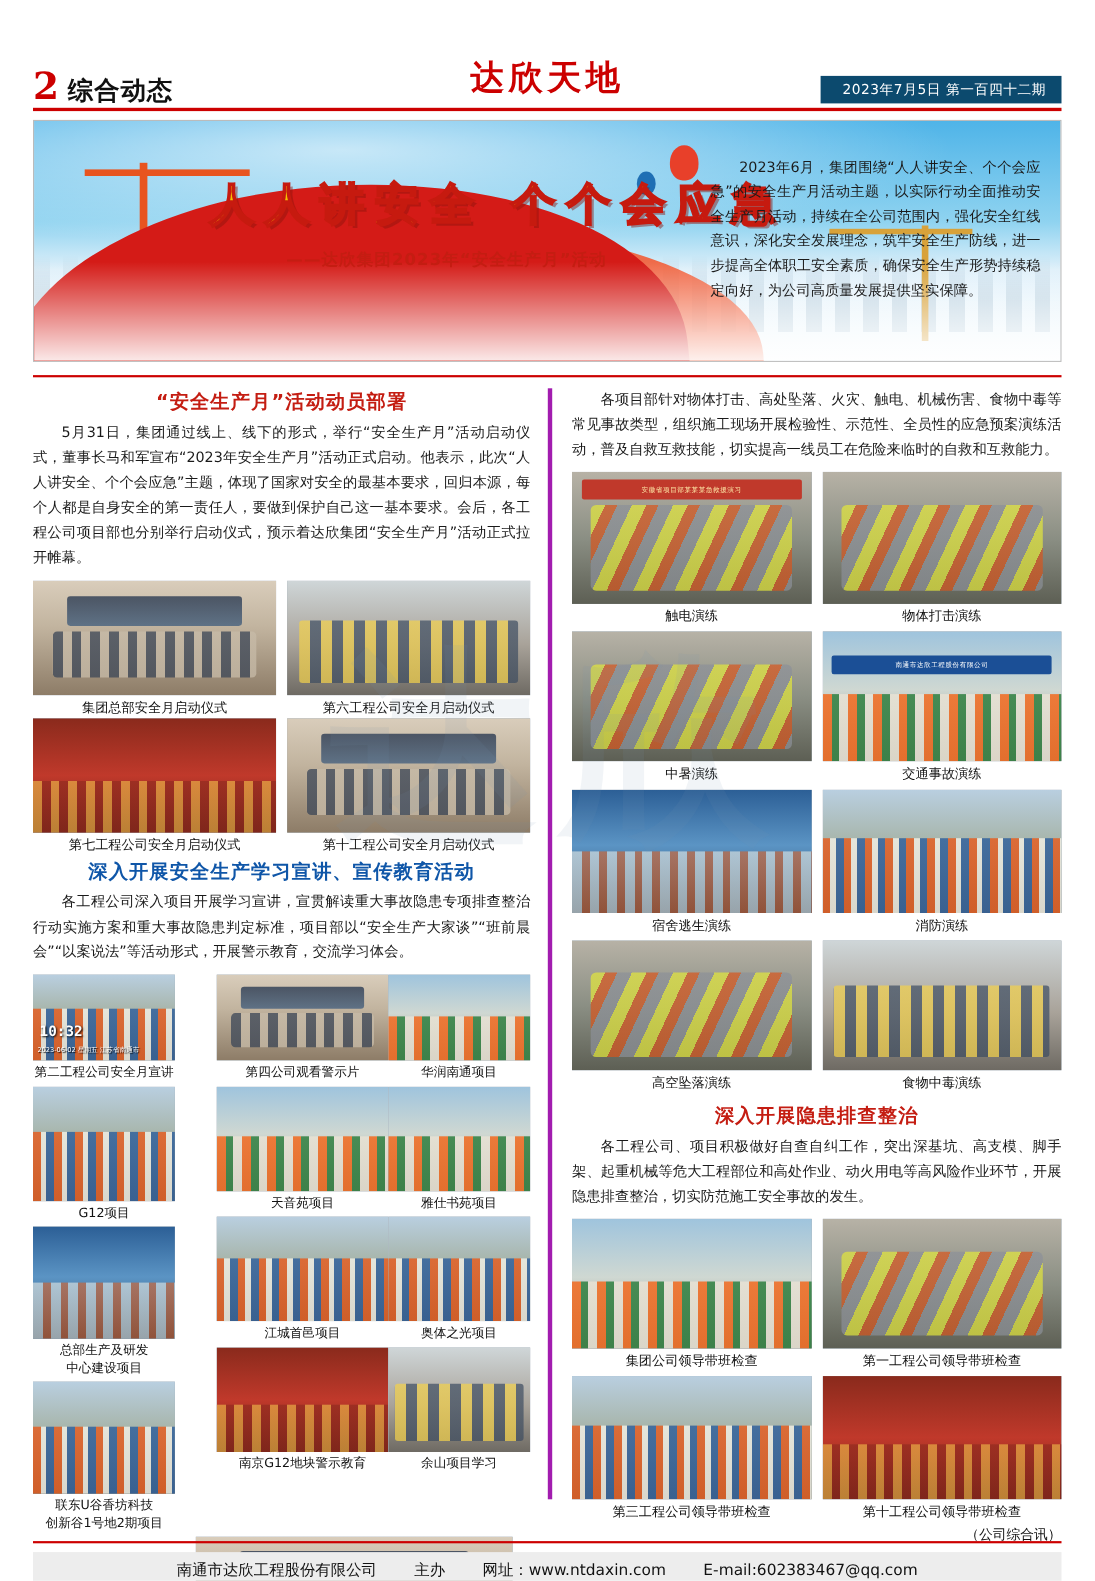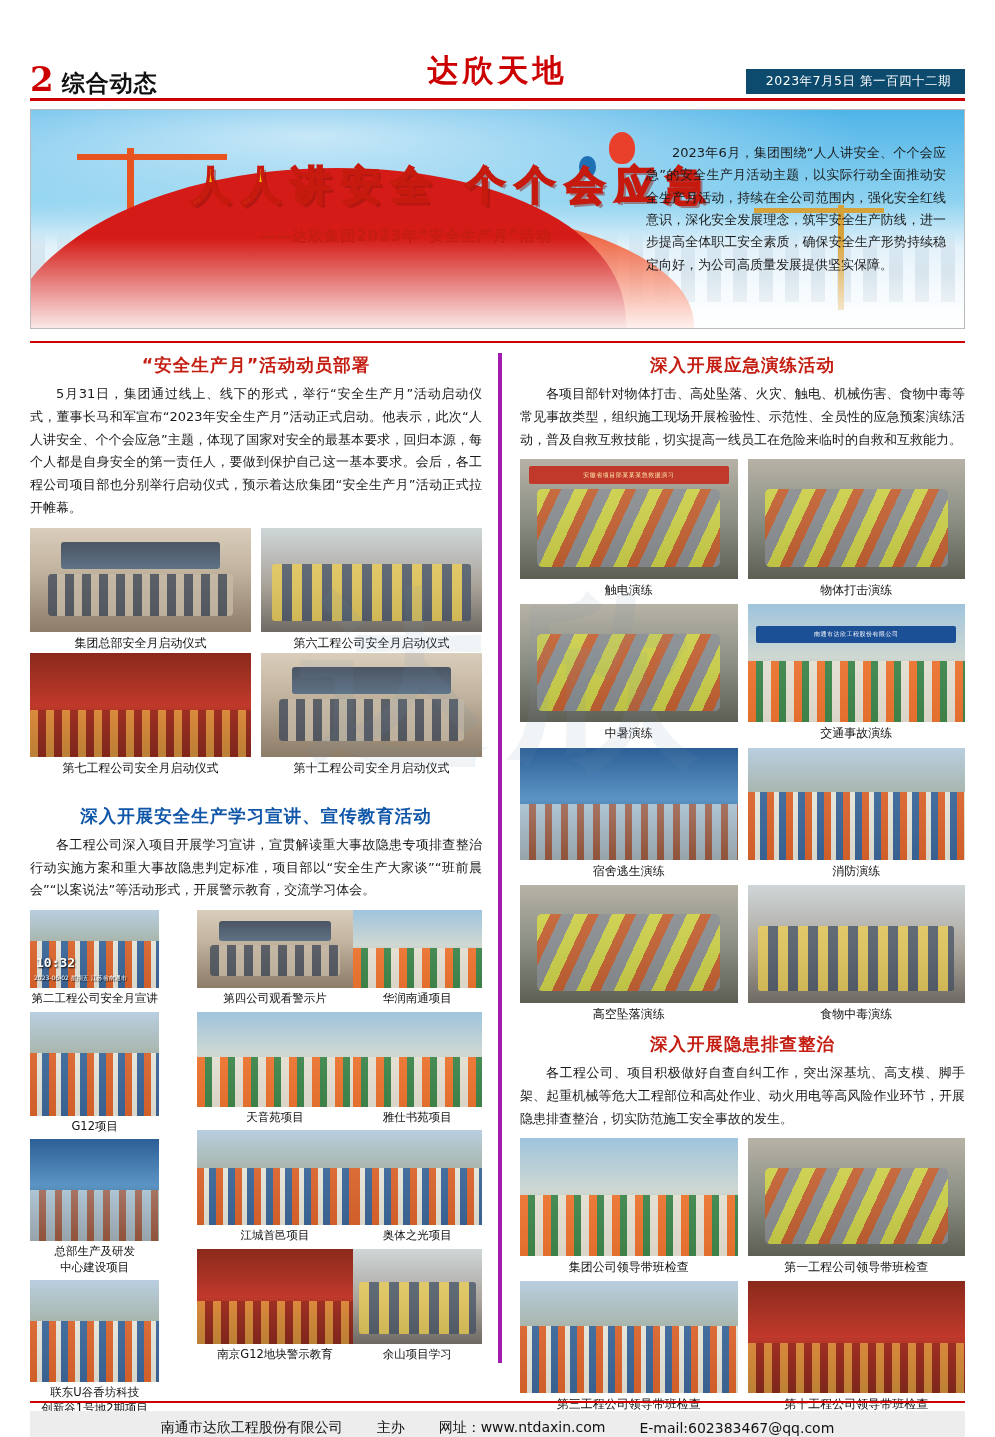"深入开展应急演练活动" h2.head { html: <h2>深入开展应急演练活动</h2> -> none }
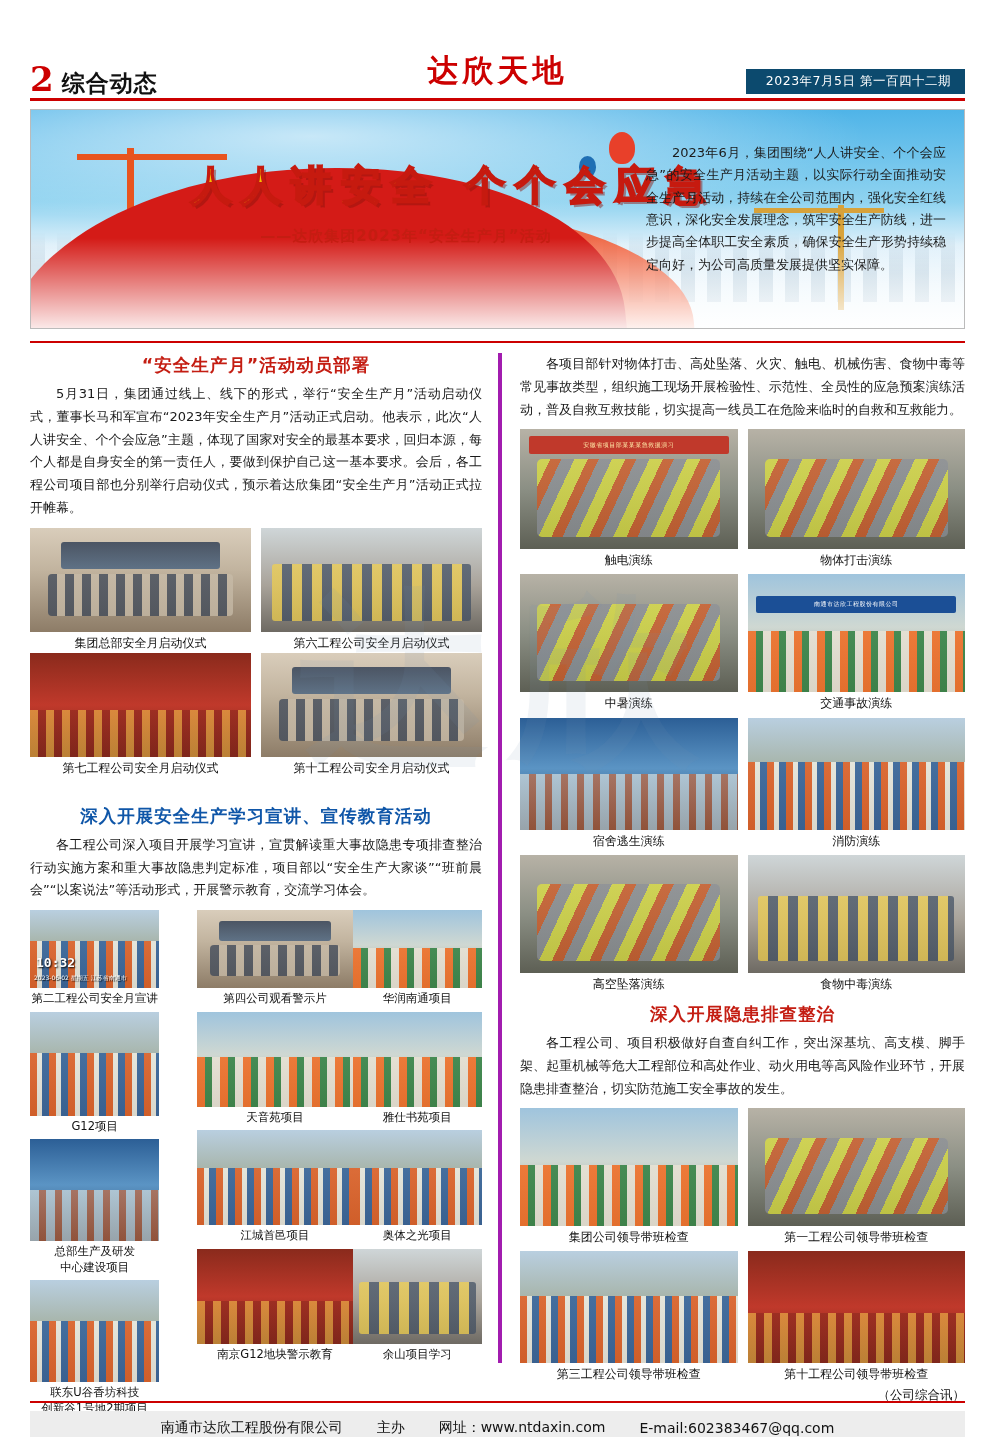"深入开展安全生产学习宣讲、宣传教育活动" h2.head { margin-top: 28px -> 4px }
